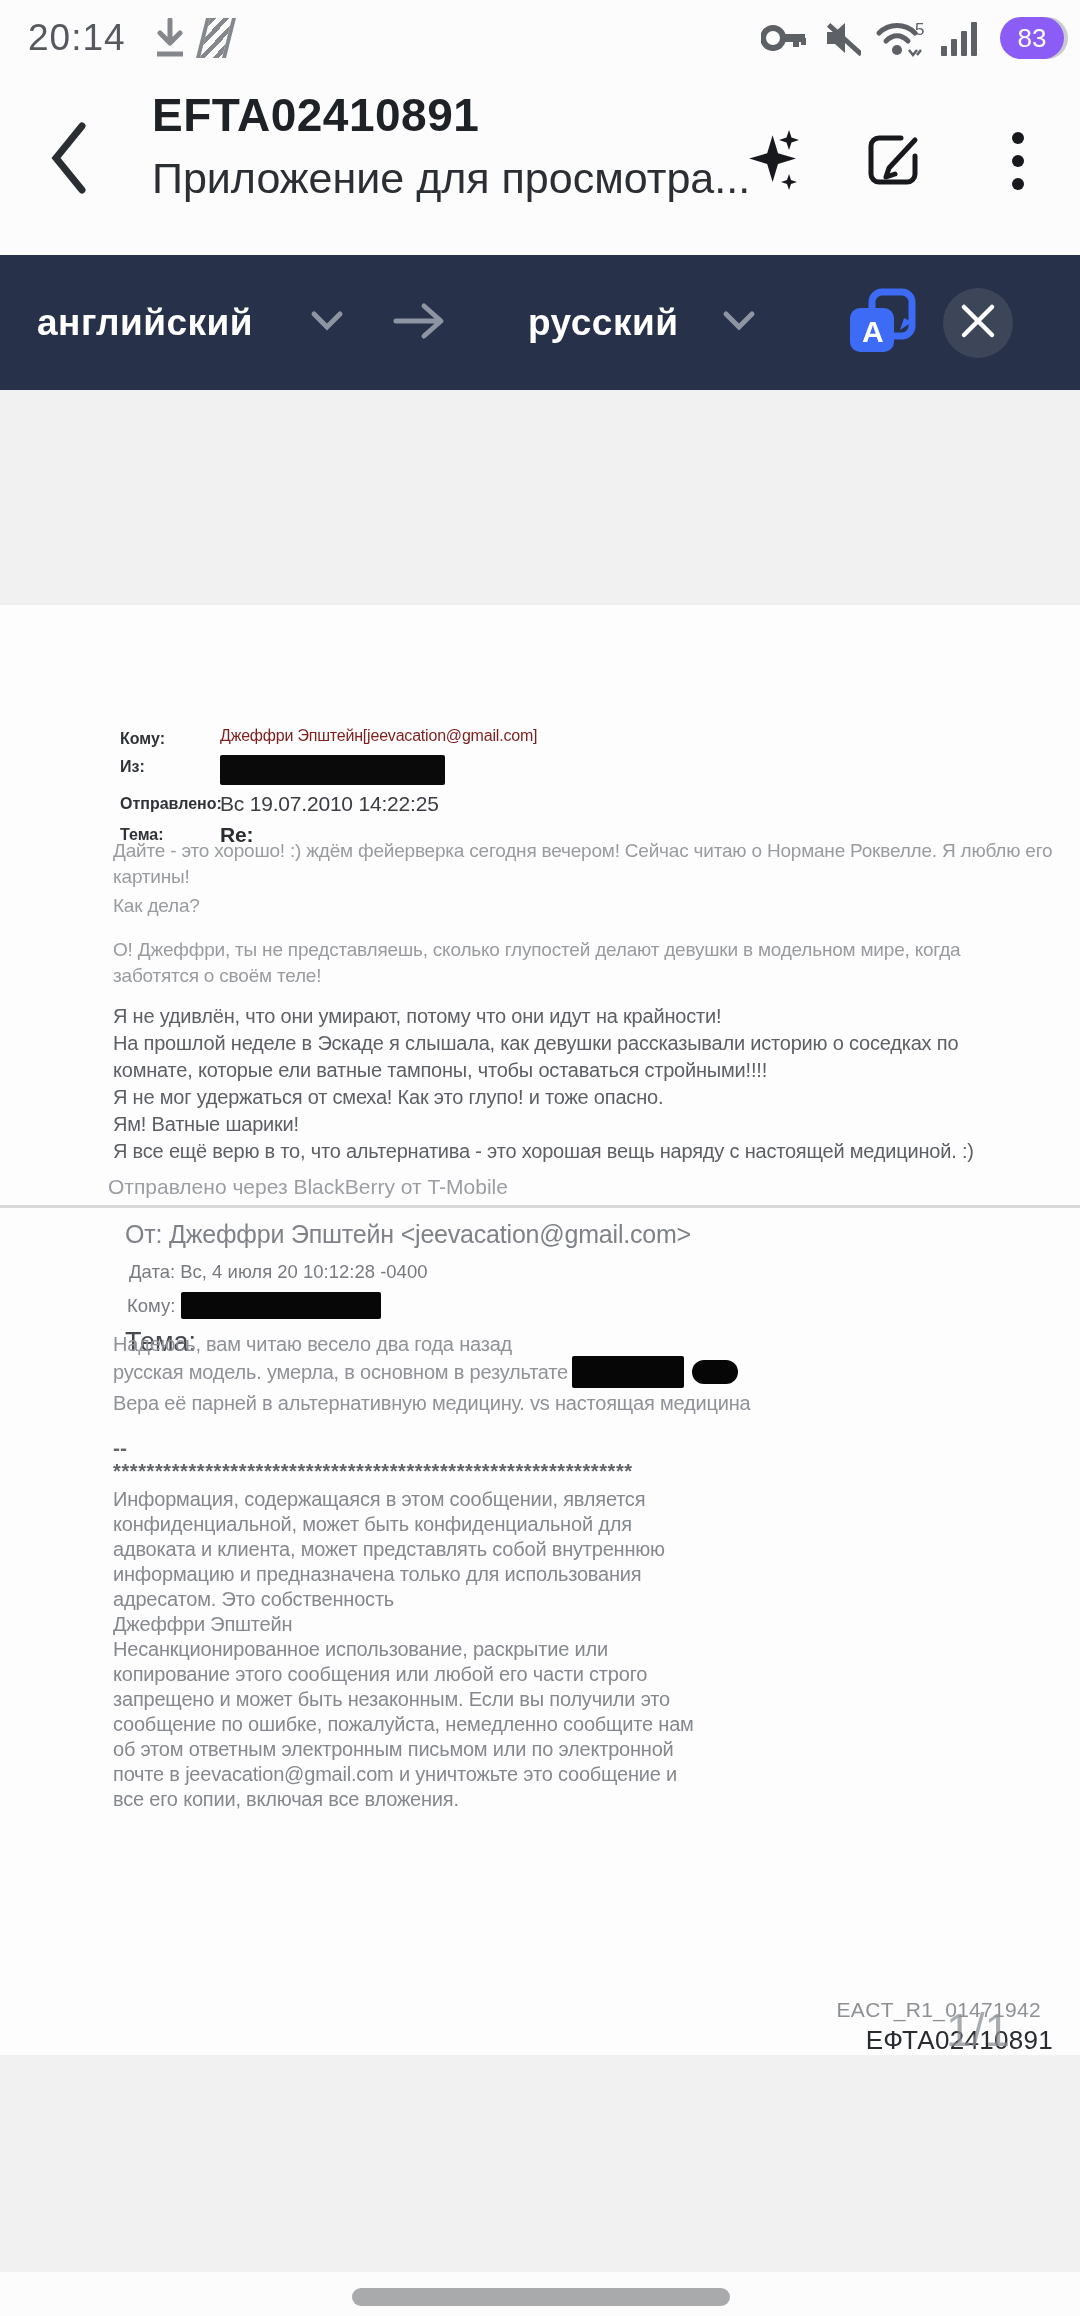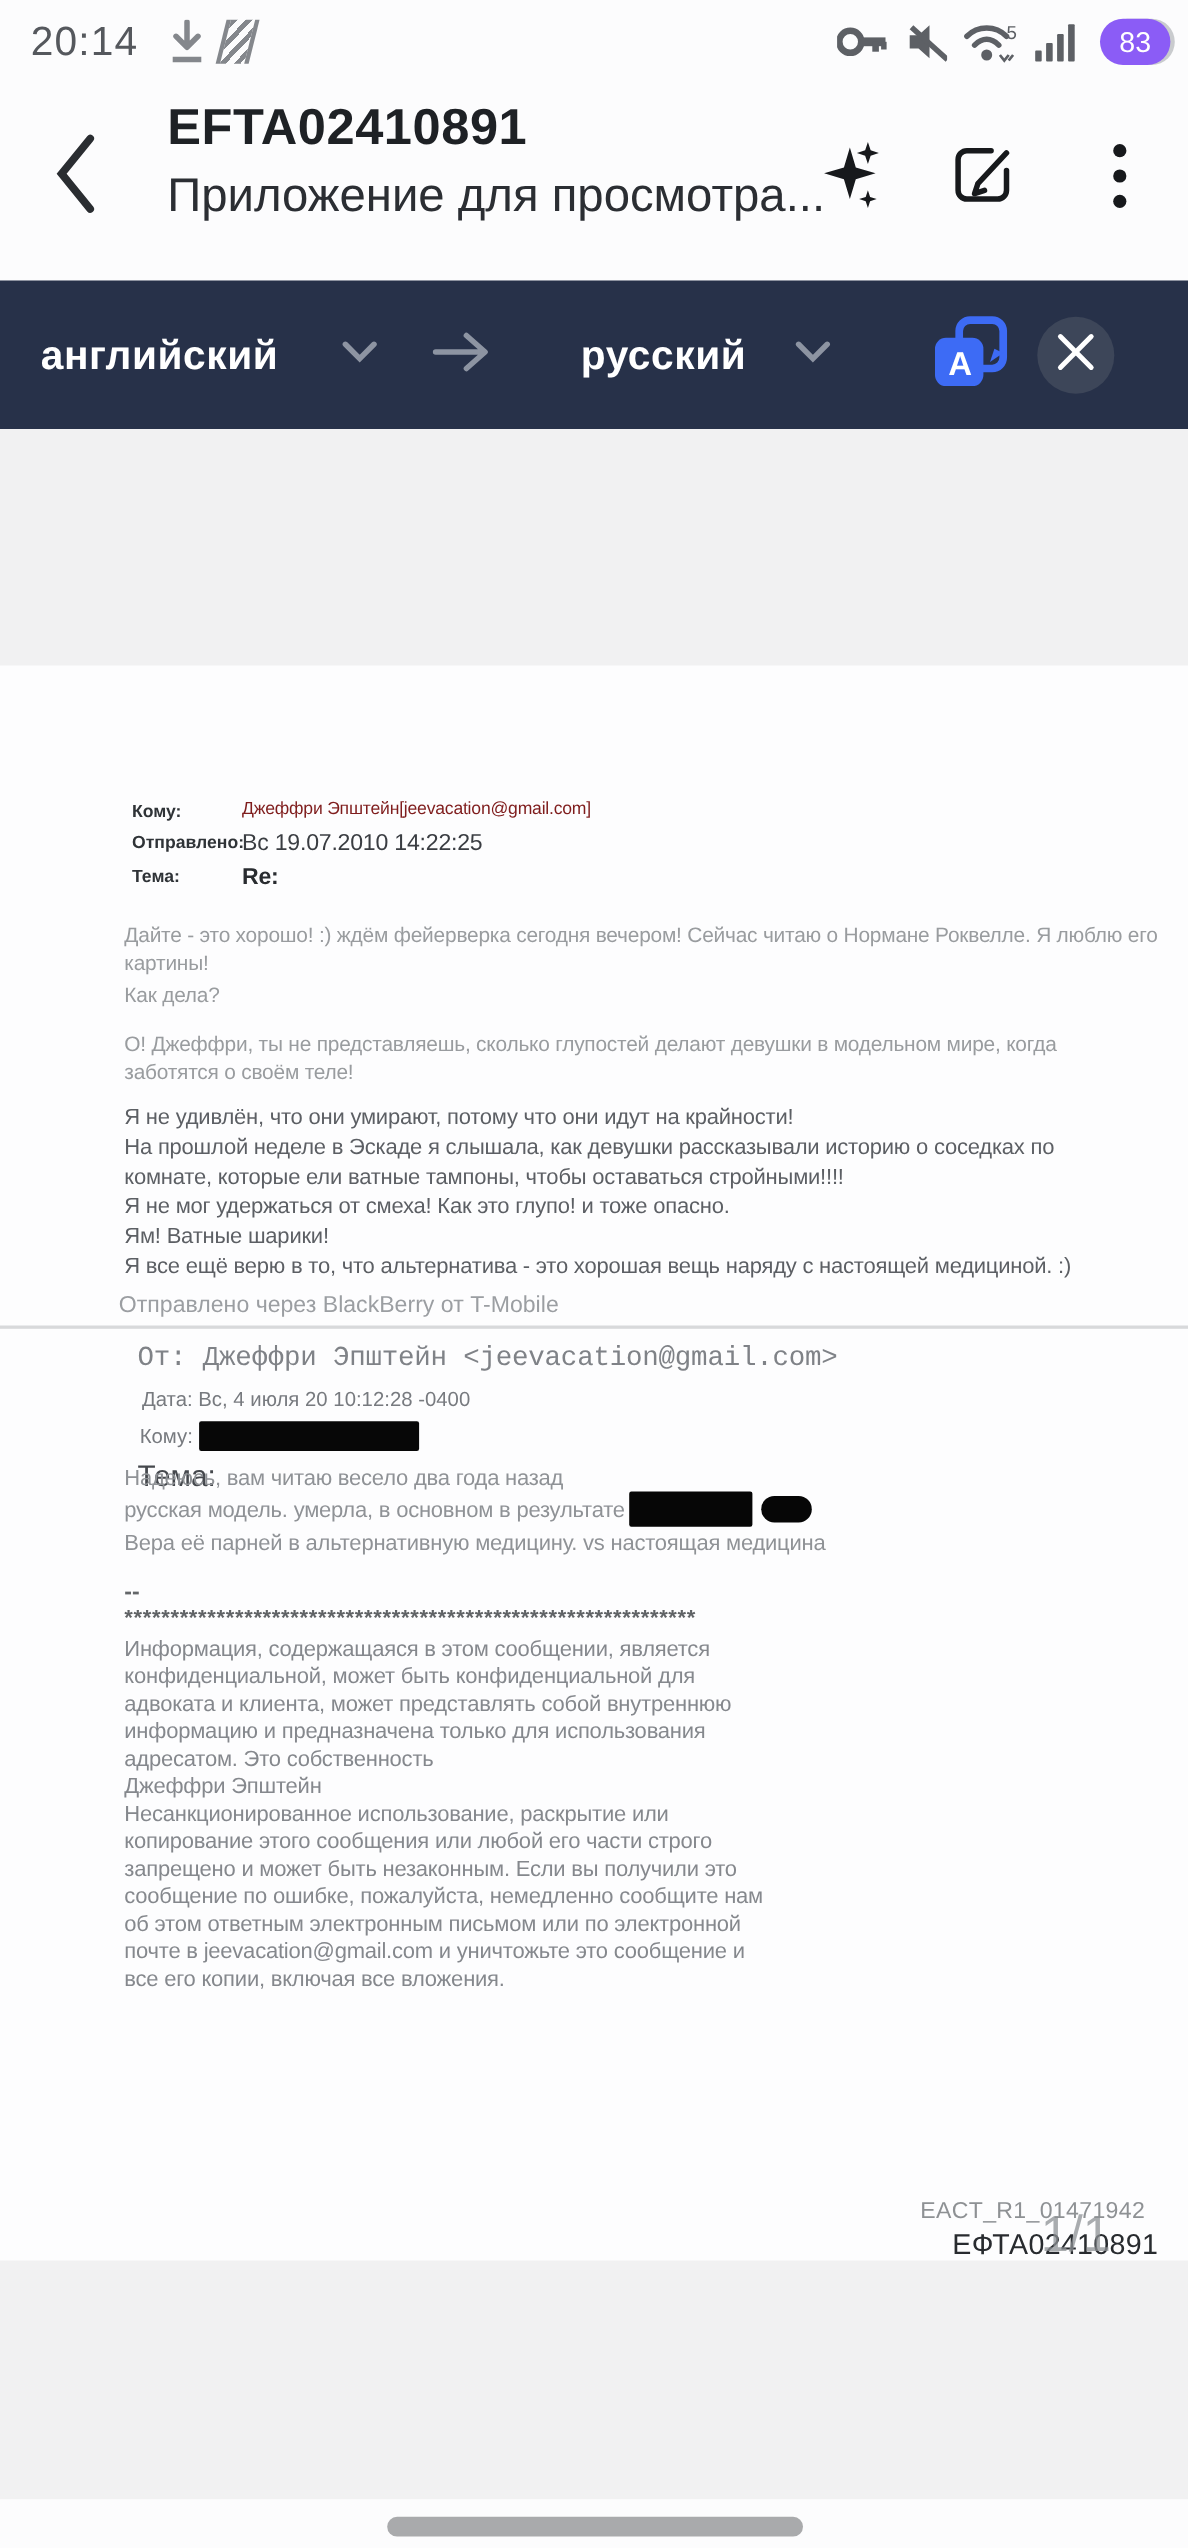"Из:" div.eh-row { html: none -> <div> <span>Из:</span> <span></span> </div> }
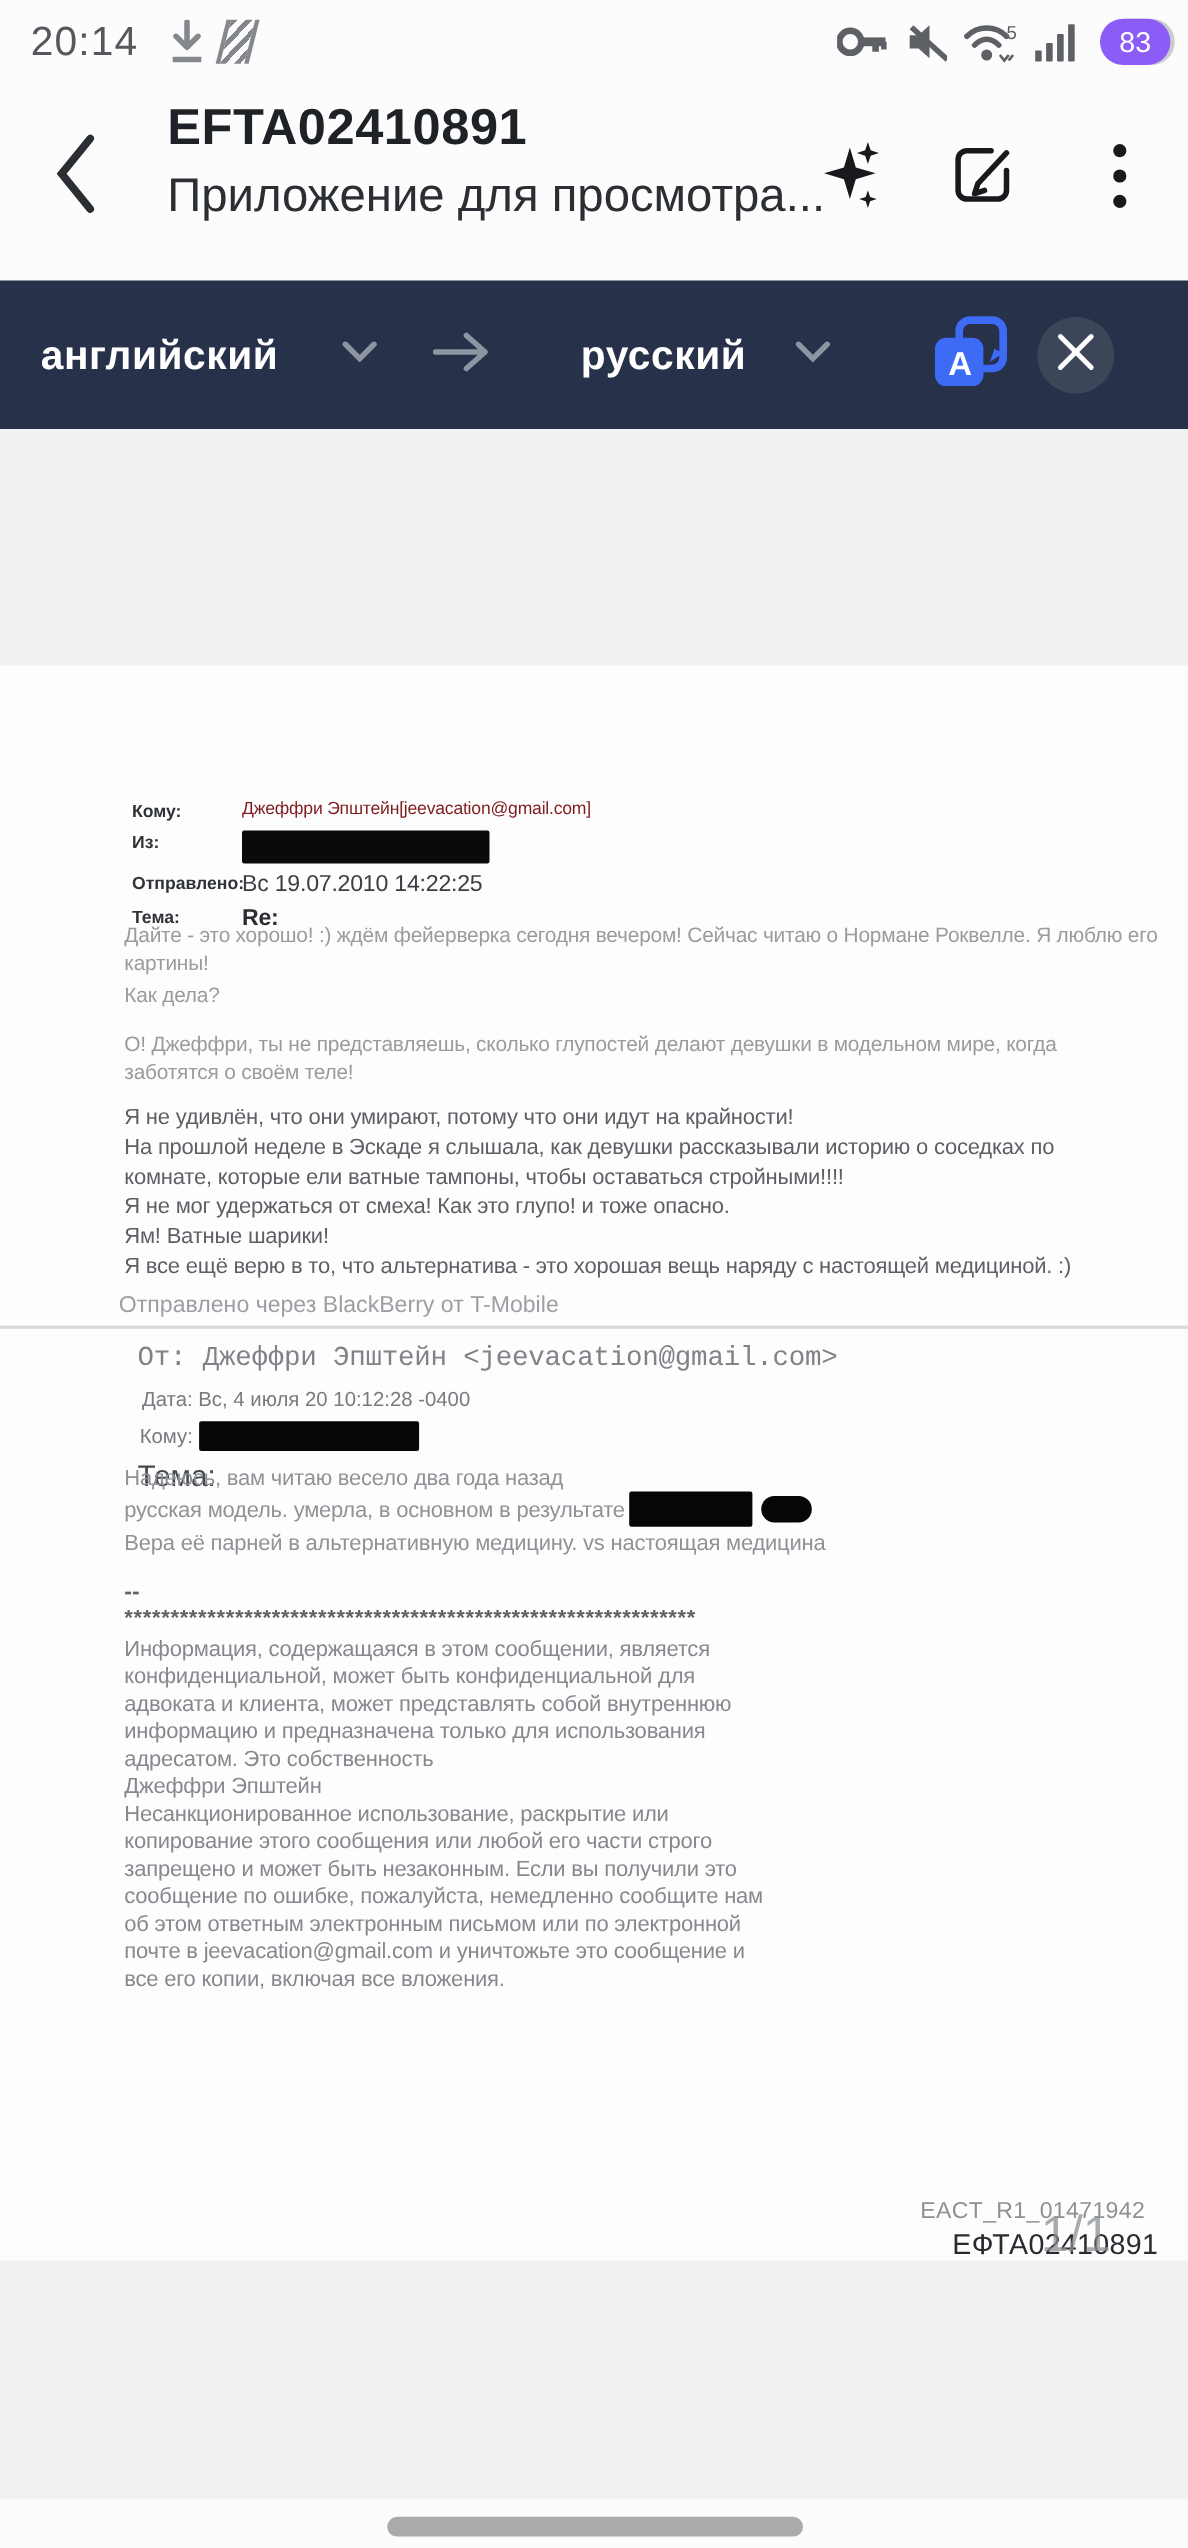"От: Джеффри Эпштейн" .from-line { font-family: Liberation Mono, monospace -> none }
